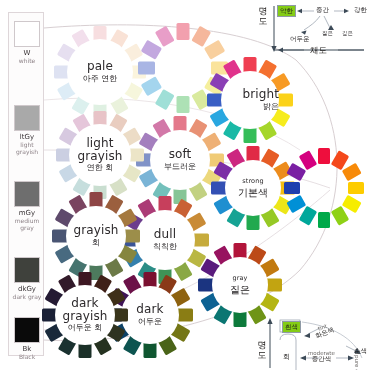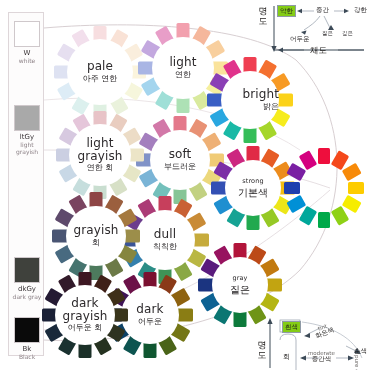"light" div.hub { html: <div> <div>light</div> <div>연한</div> </div> -> none }
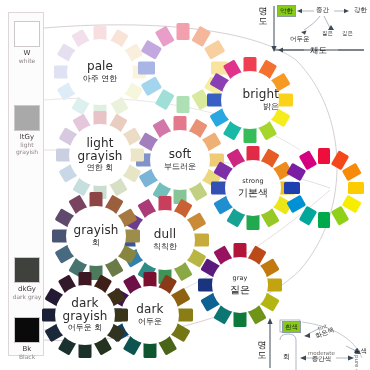"mGy" div.gray-cell { html: none -> <div> <div></div> <div>mGy</div> <div>medium gray</div> </div> }
